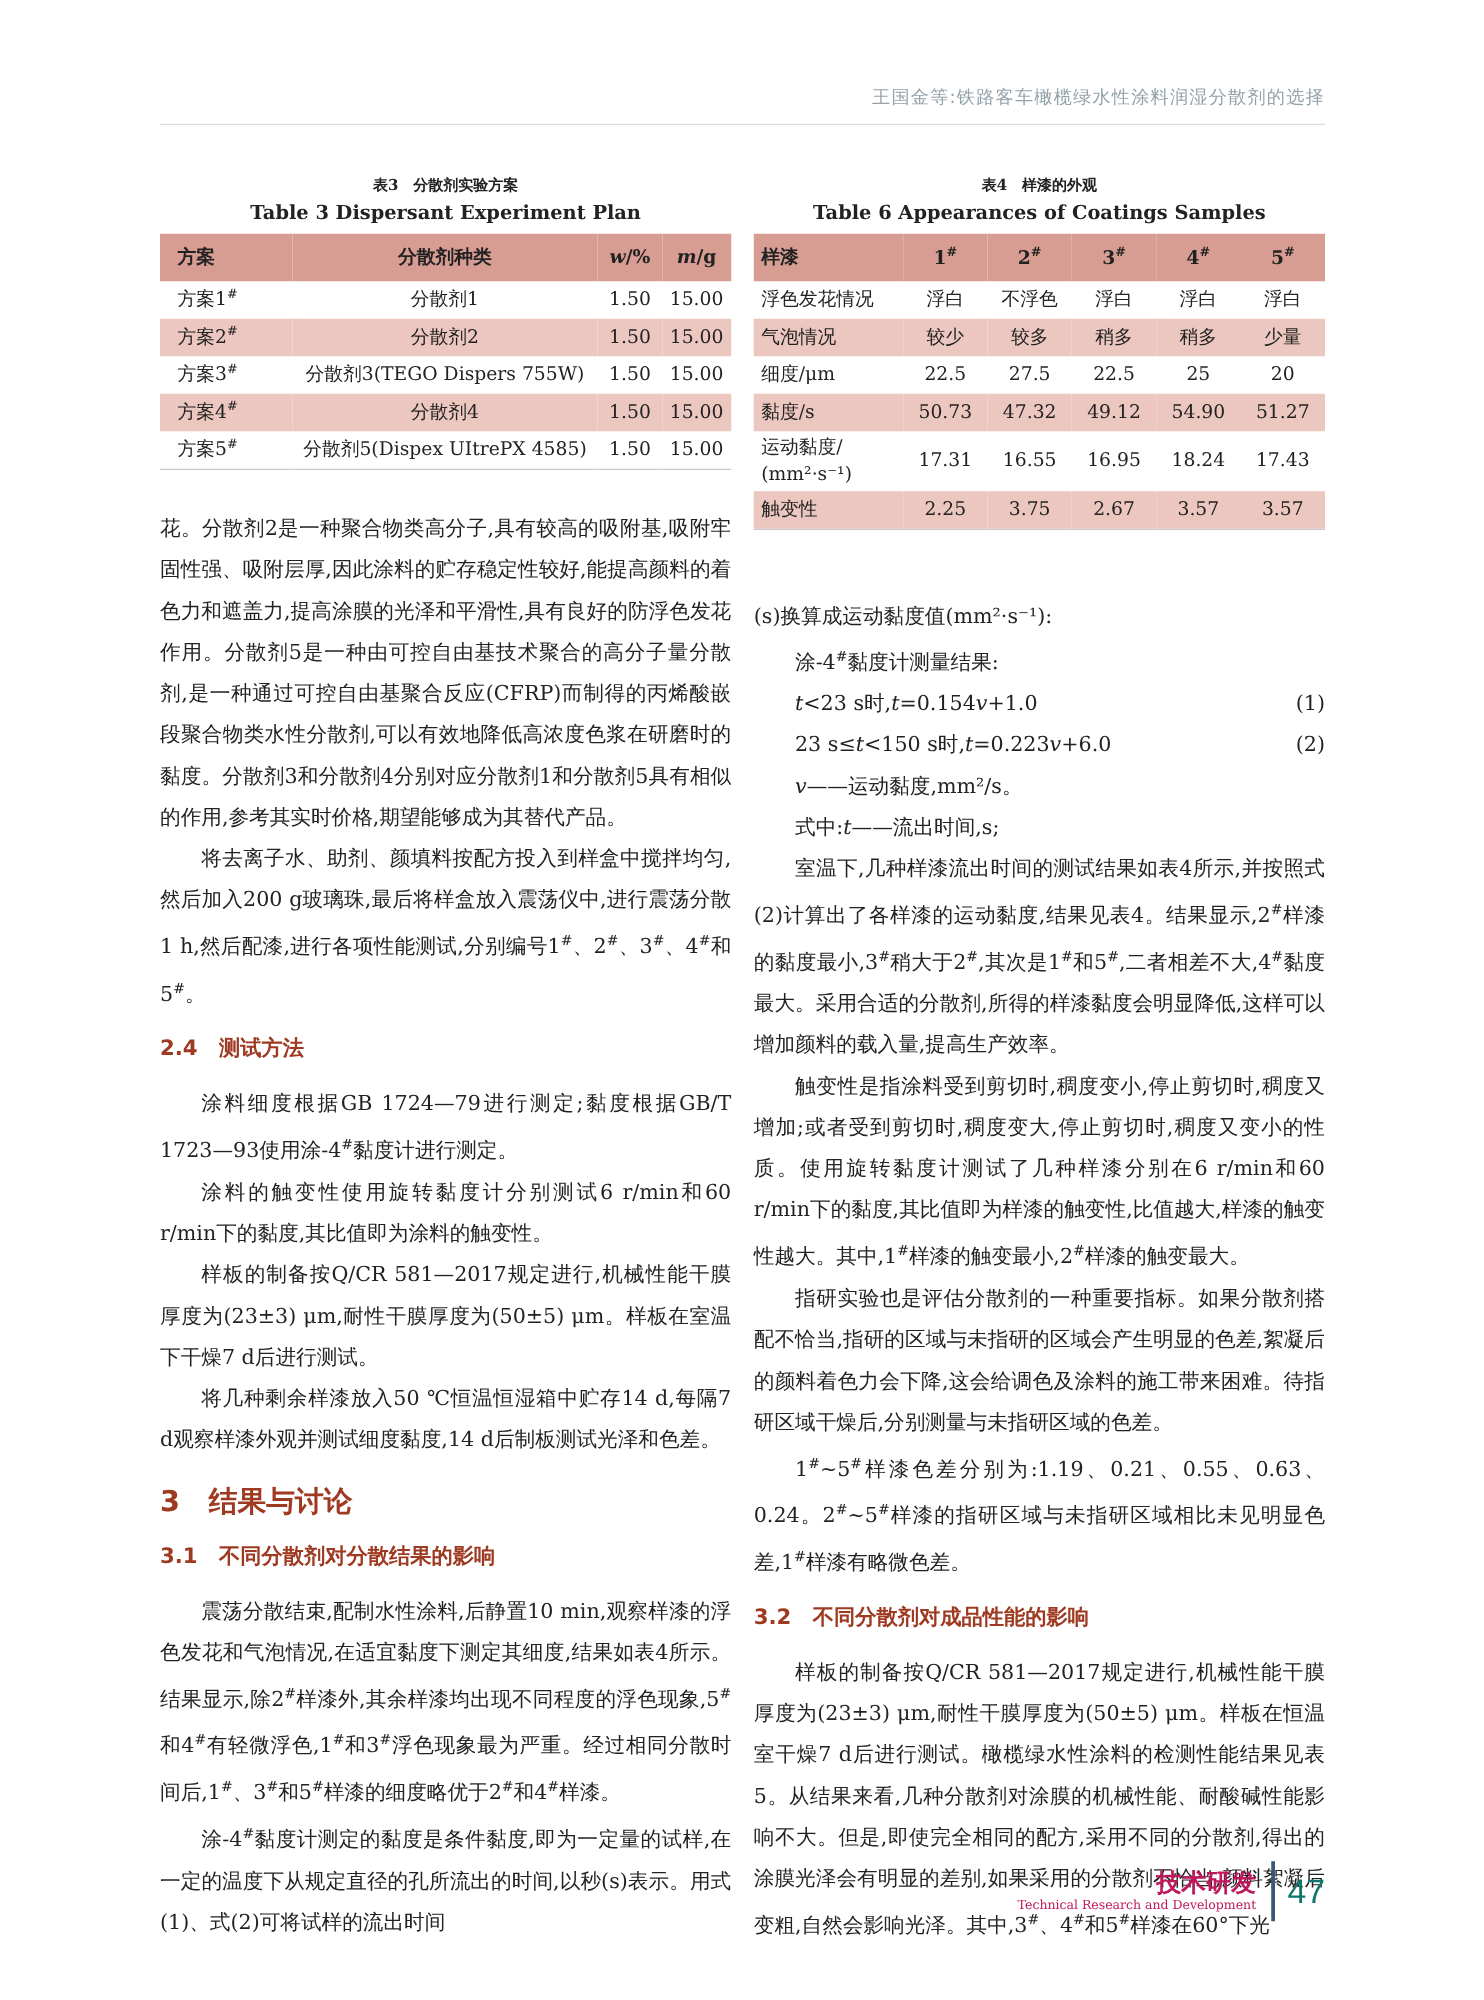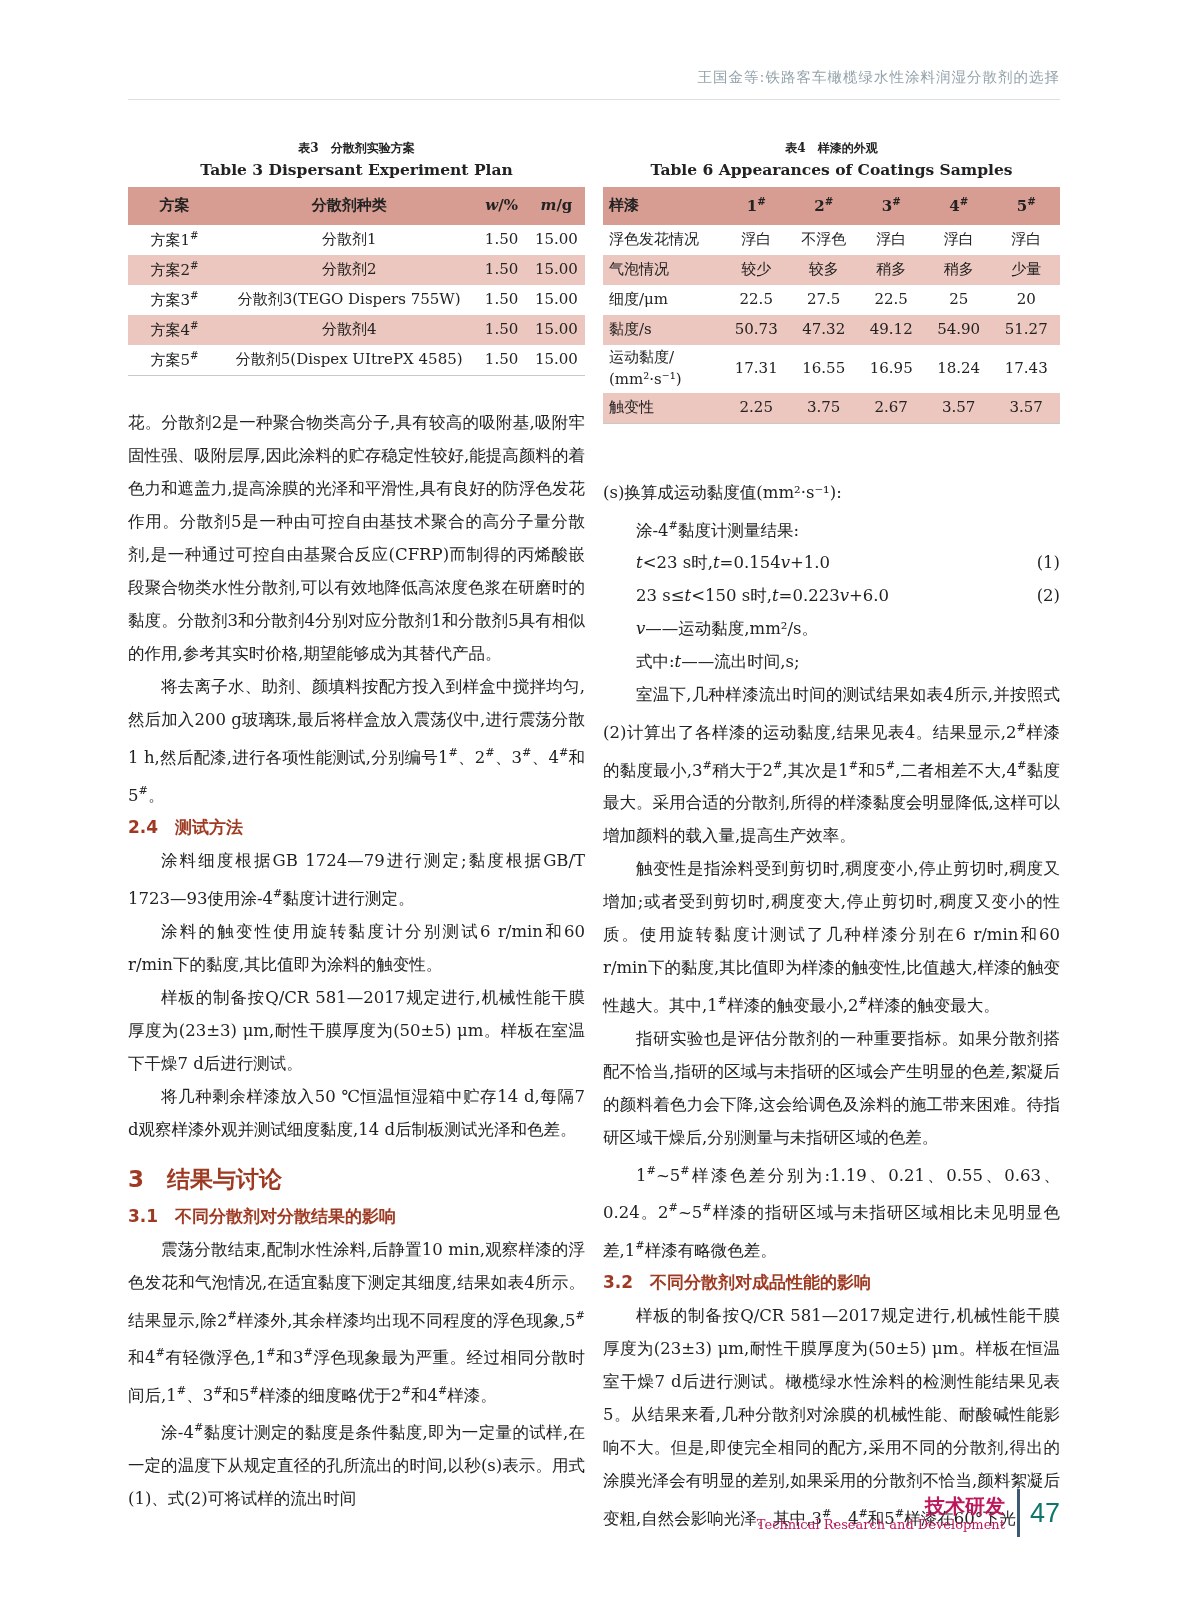"方案" .t3 th:nth-child(1),.t3 td:nth-child(1) { padding-left: 0 -> 14px; text-align: center -> left }
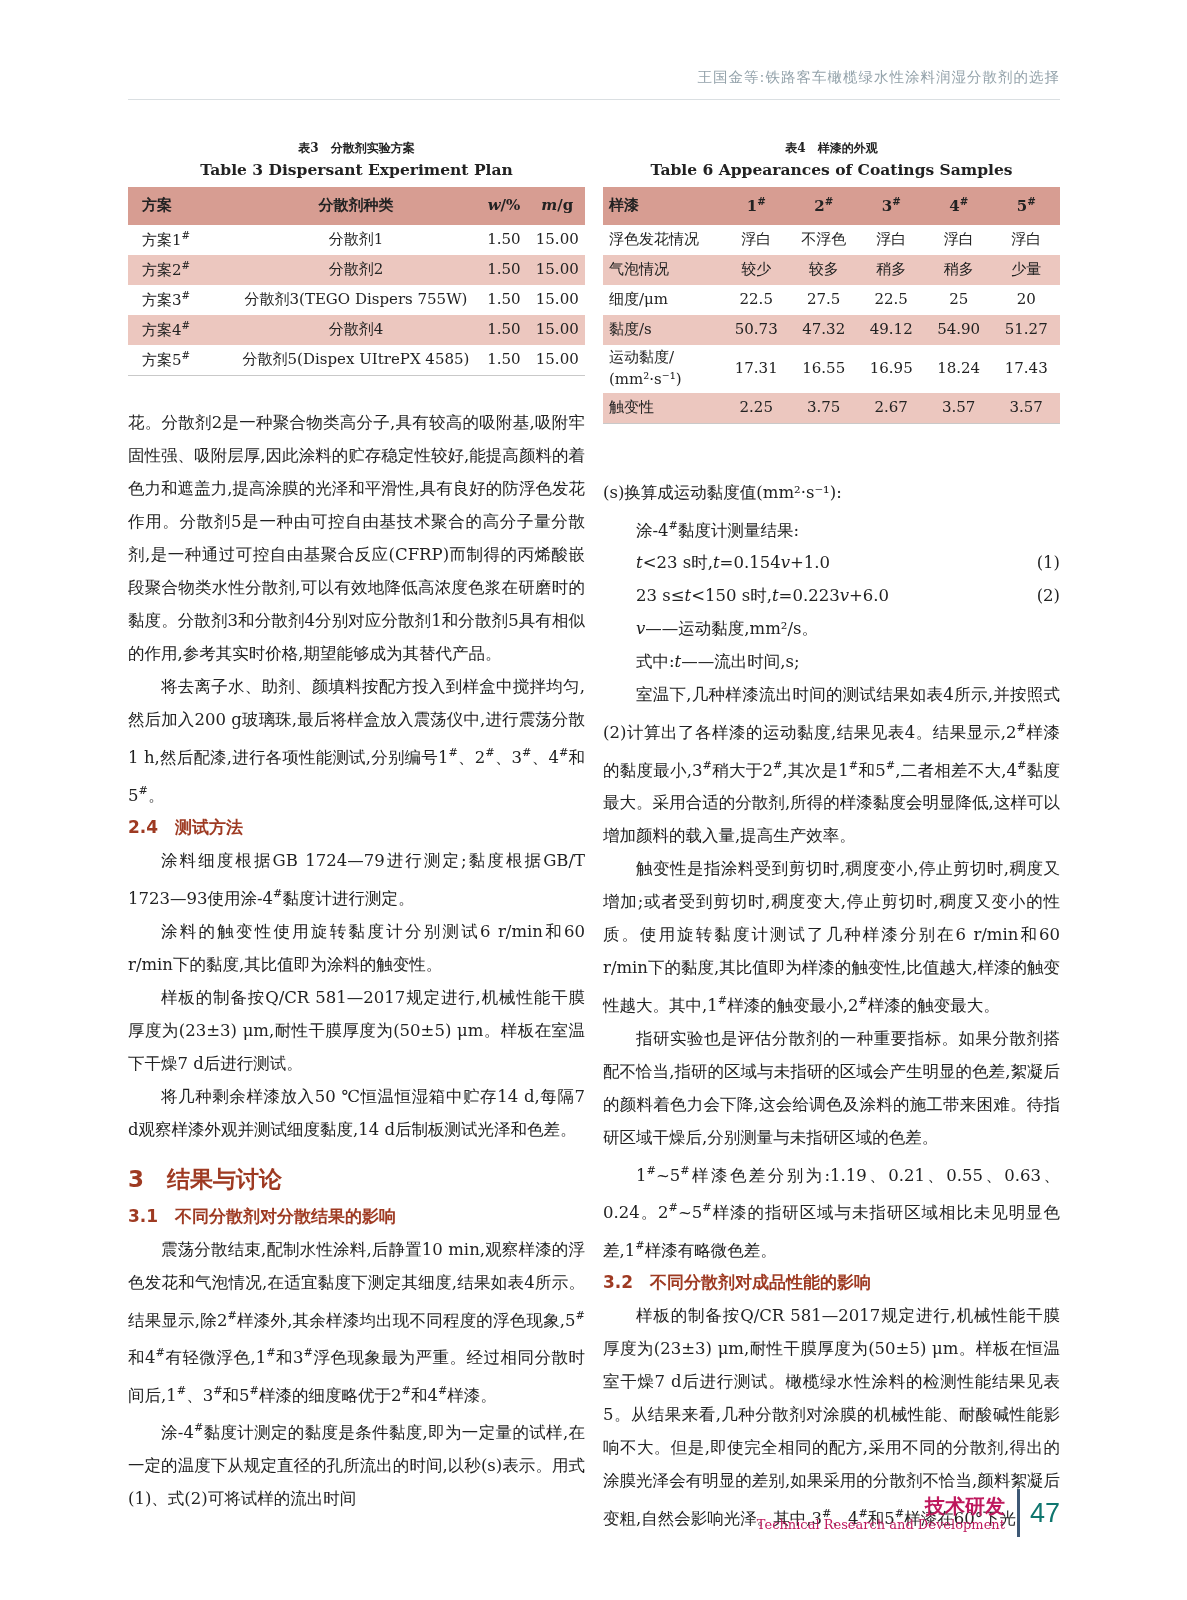"2.4 测试方法" .h2 { margin: 5px 0 -> 16px 0 }
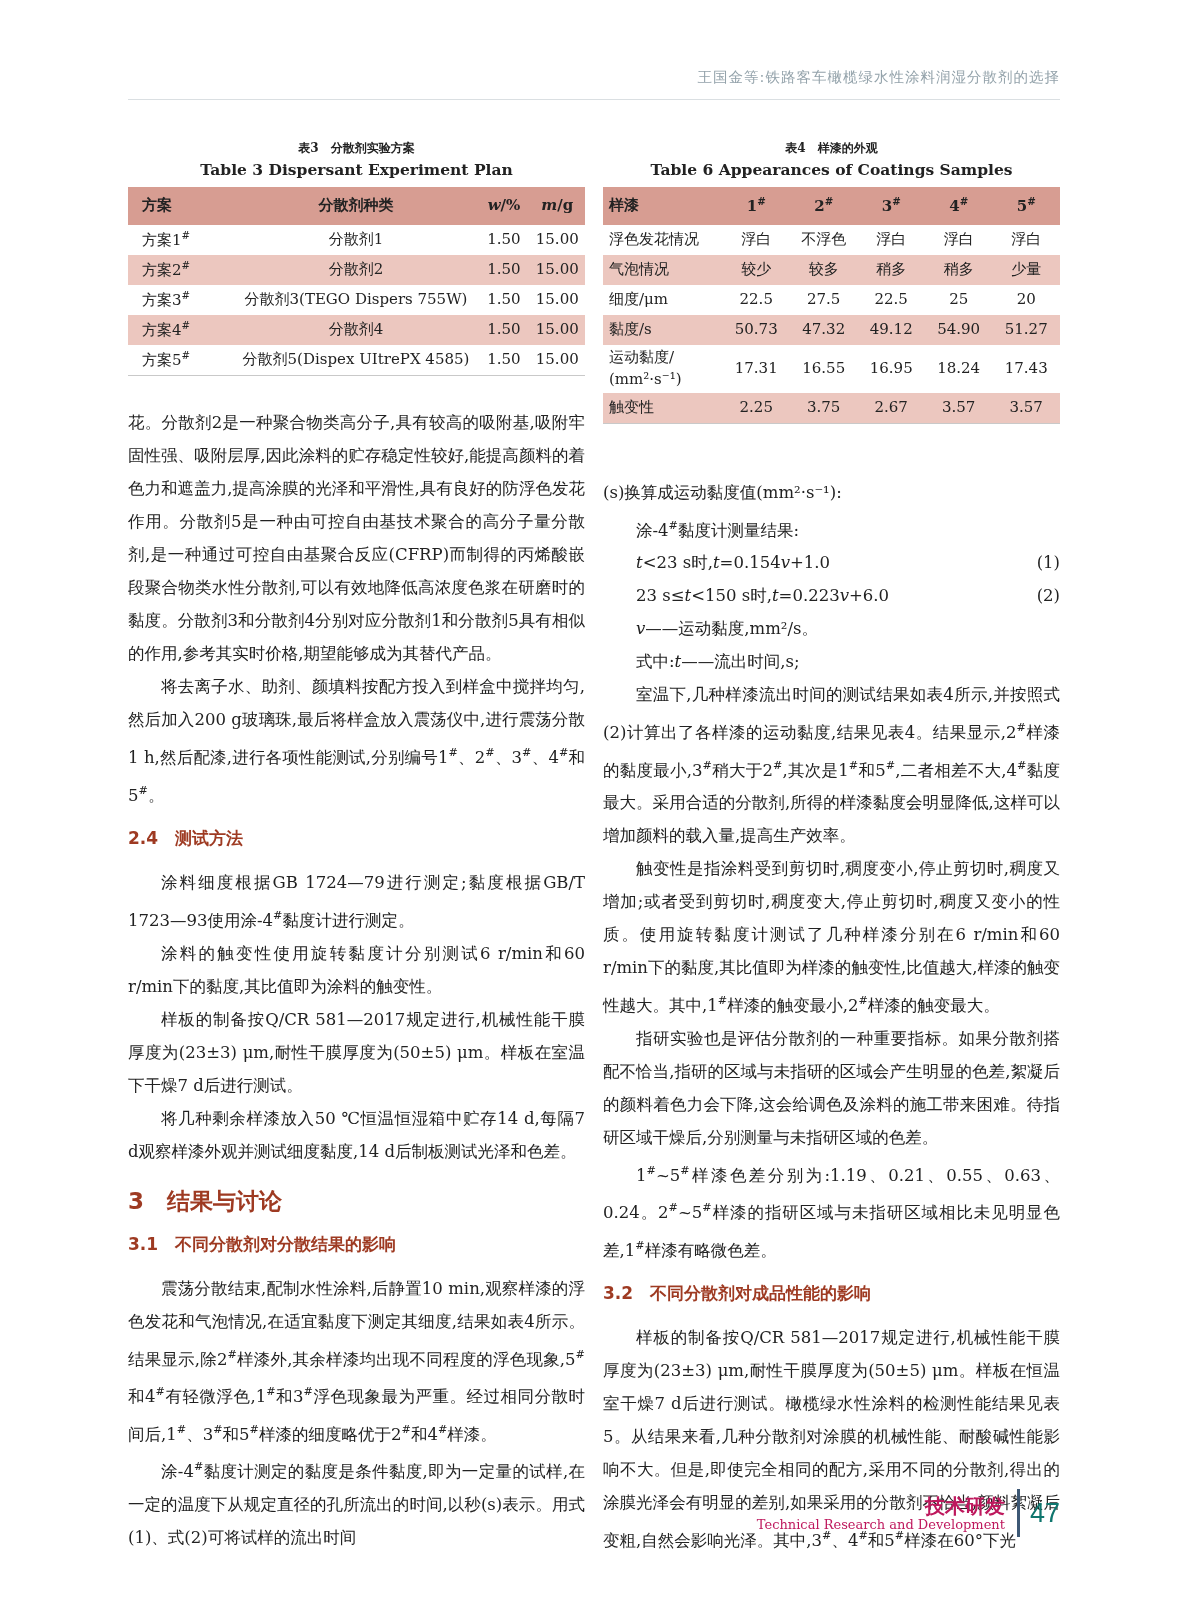"Technical Research and Development" .f-en { font-size: 13px -> 10px }
